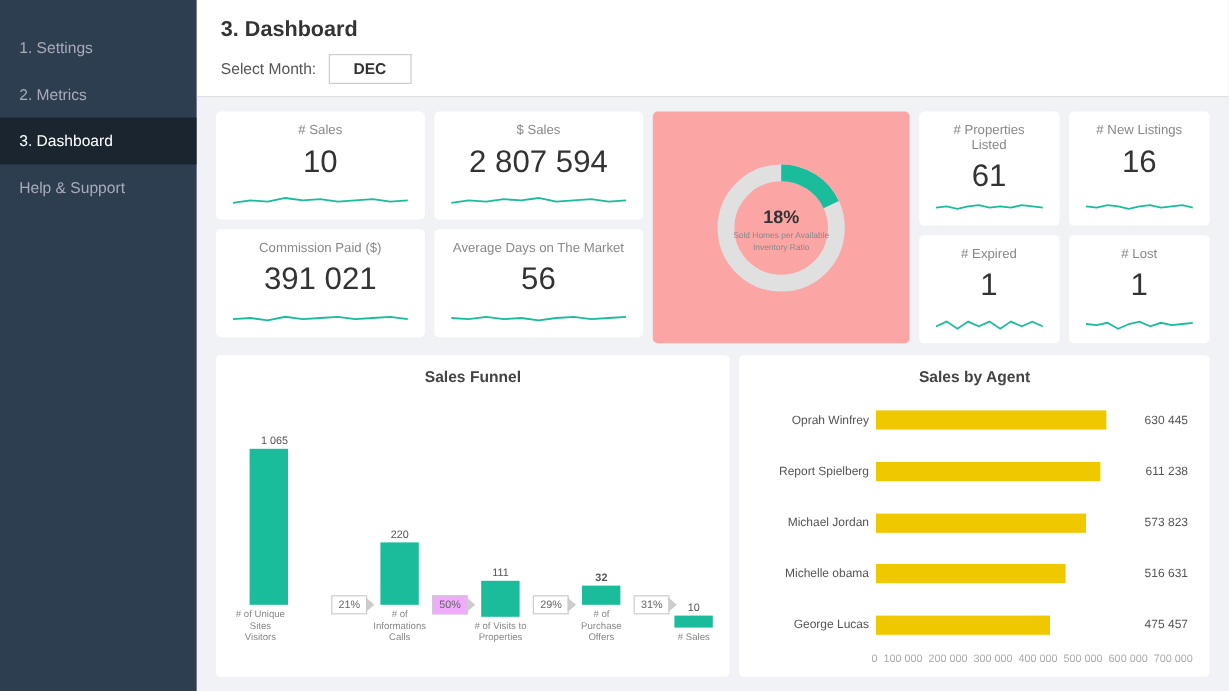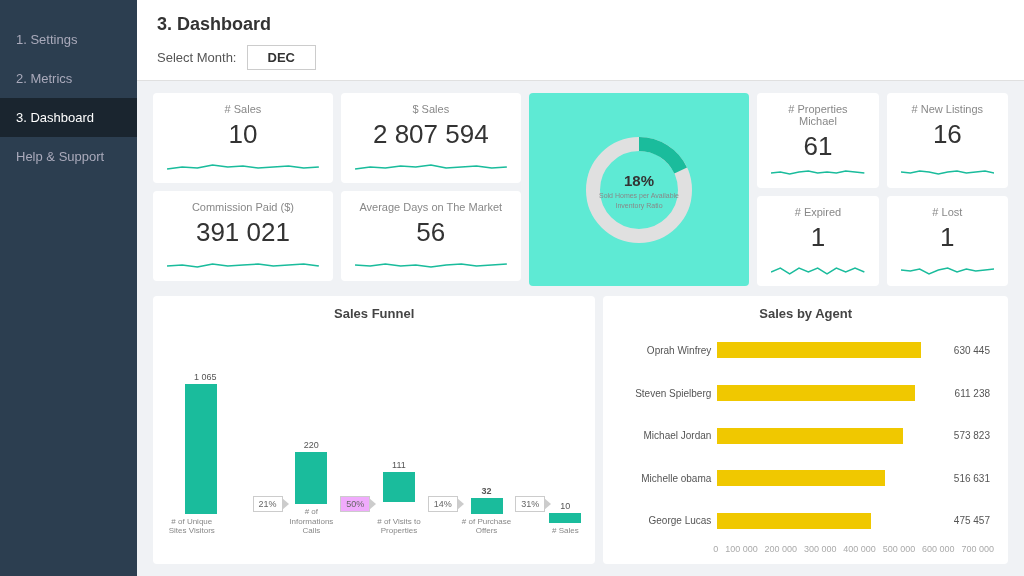"1. Settings" #sidebar { width: 137px -> 164px }
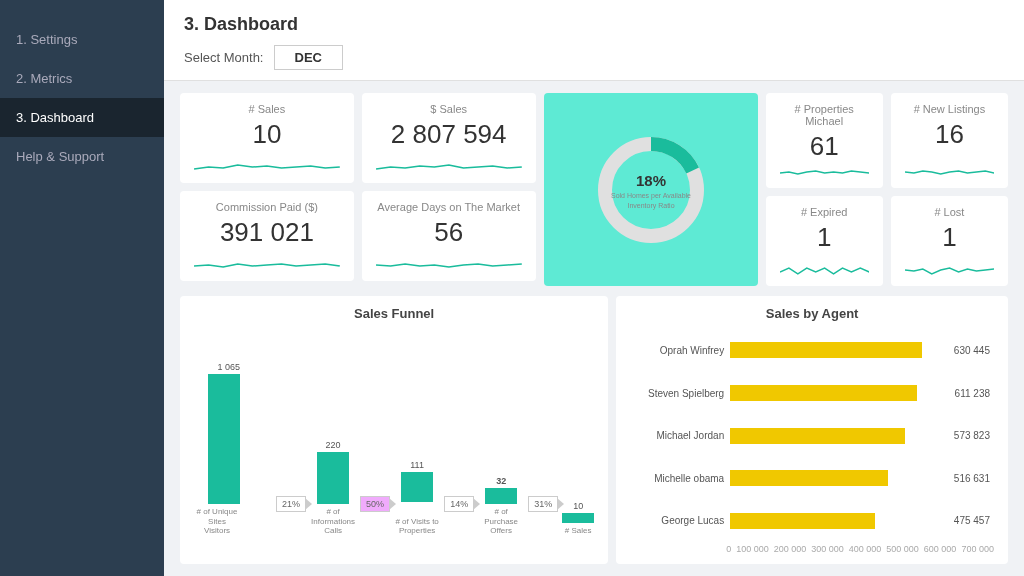"# Properties Michael" div.label { text: Michael -> Listed }
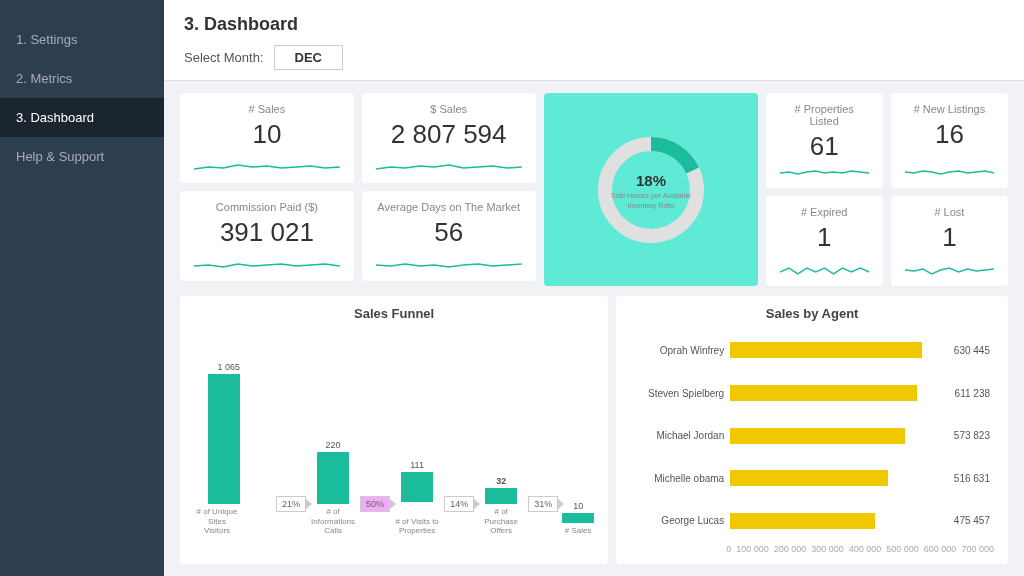"18%" .donut-container { background: #5eead4 -> #fca5a5 }
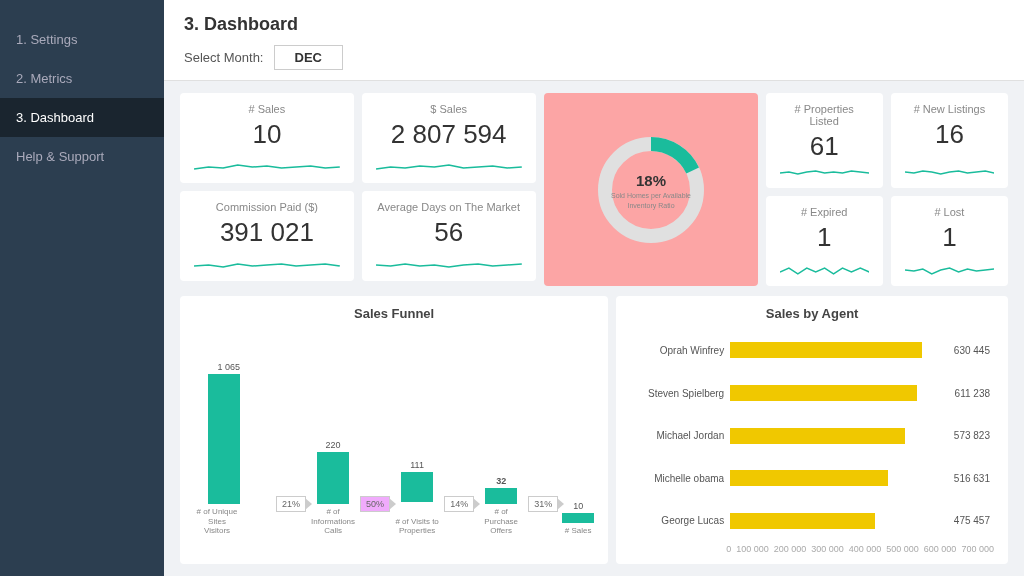"Steven Spielberg" span.agent-name { text: Steven -> Report }
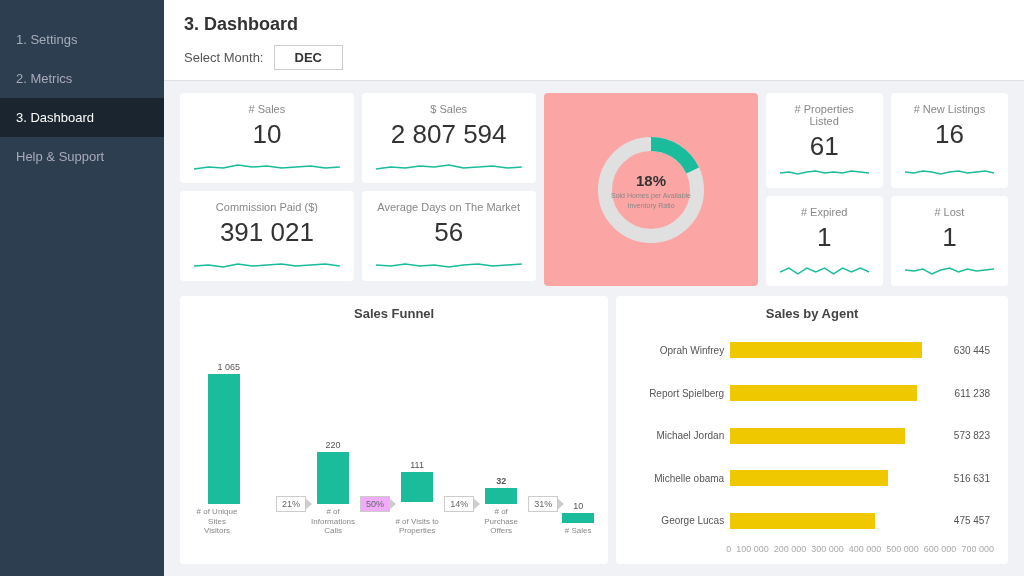"14%" span { text: 14% -> 29% }
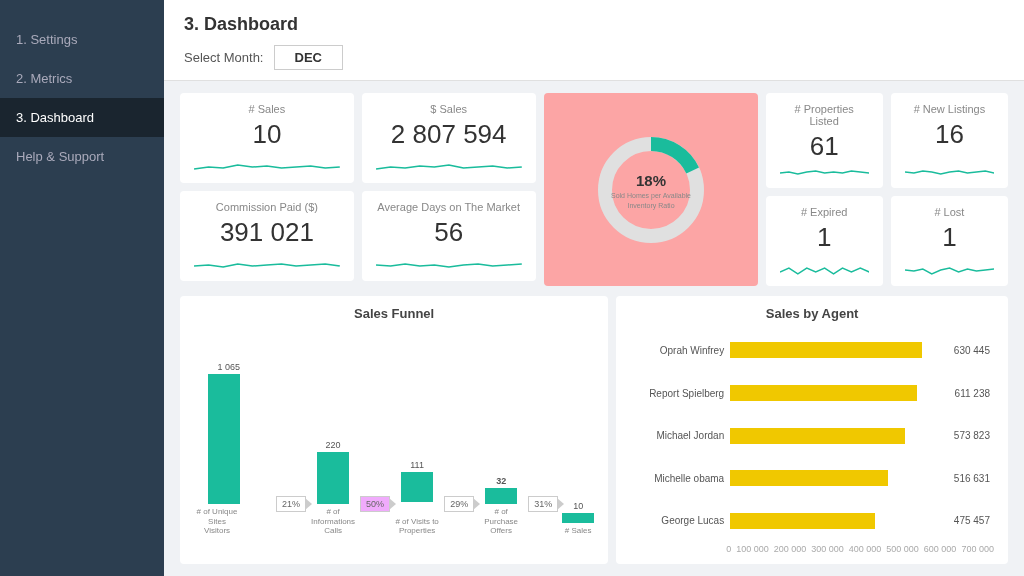"# of Visits to Properties" span { margin-top: 15px -> 3px }
